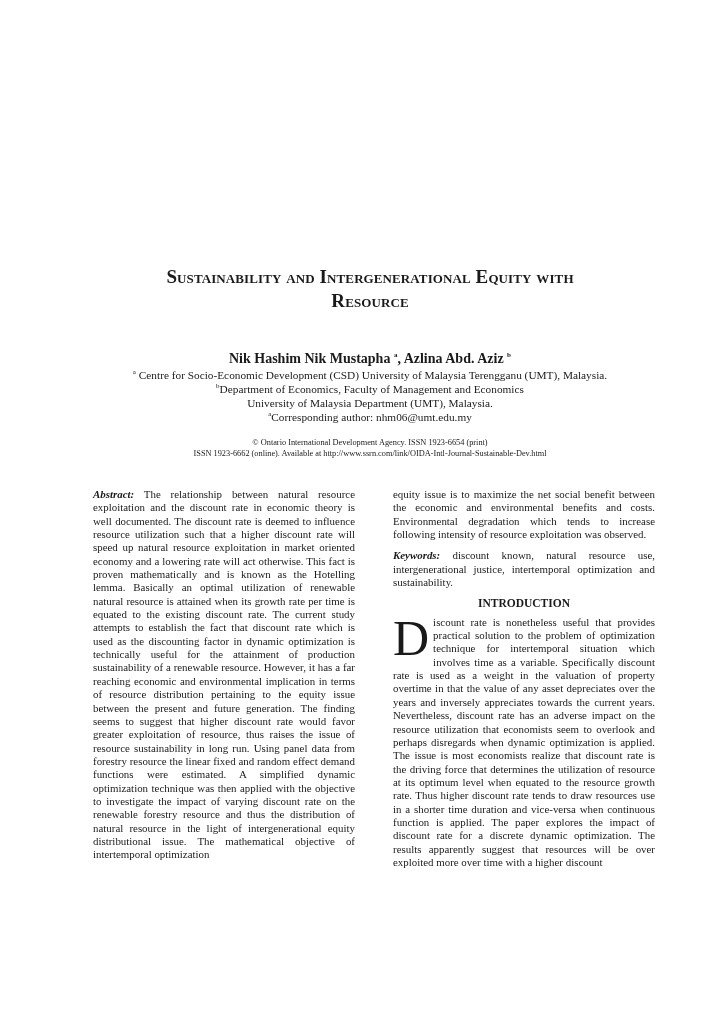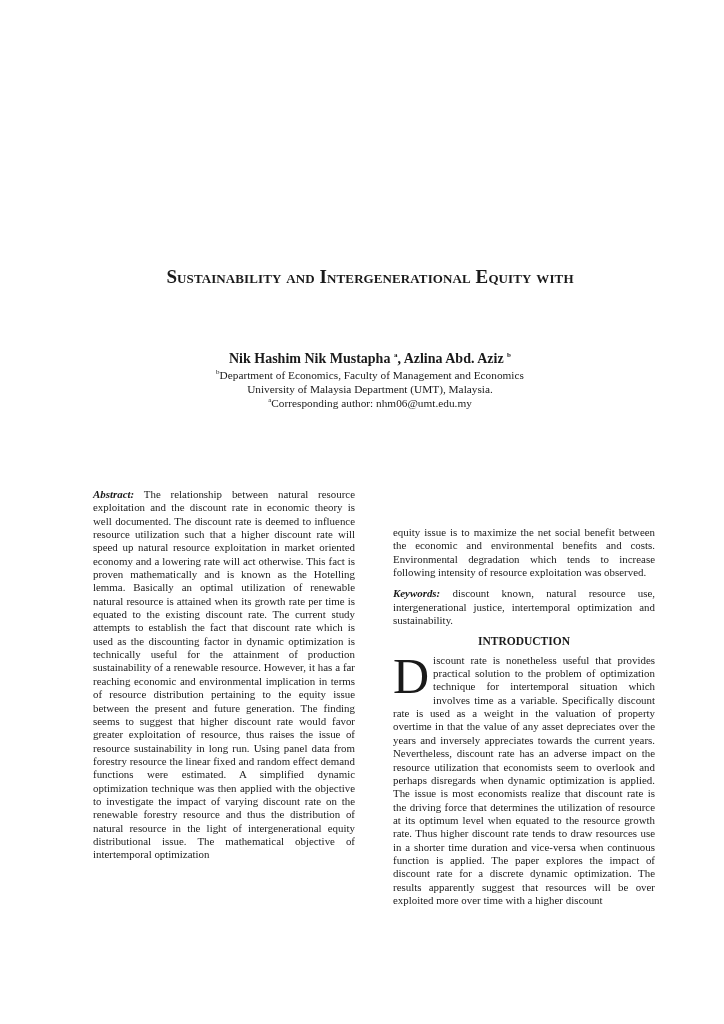"Resource" div { html: none -> <div>Resource</div> }
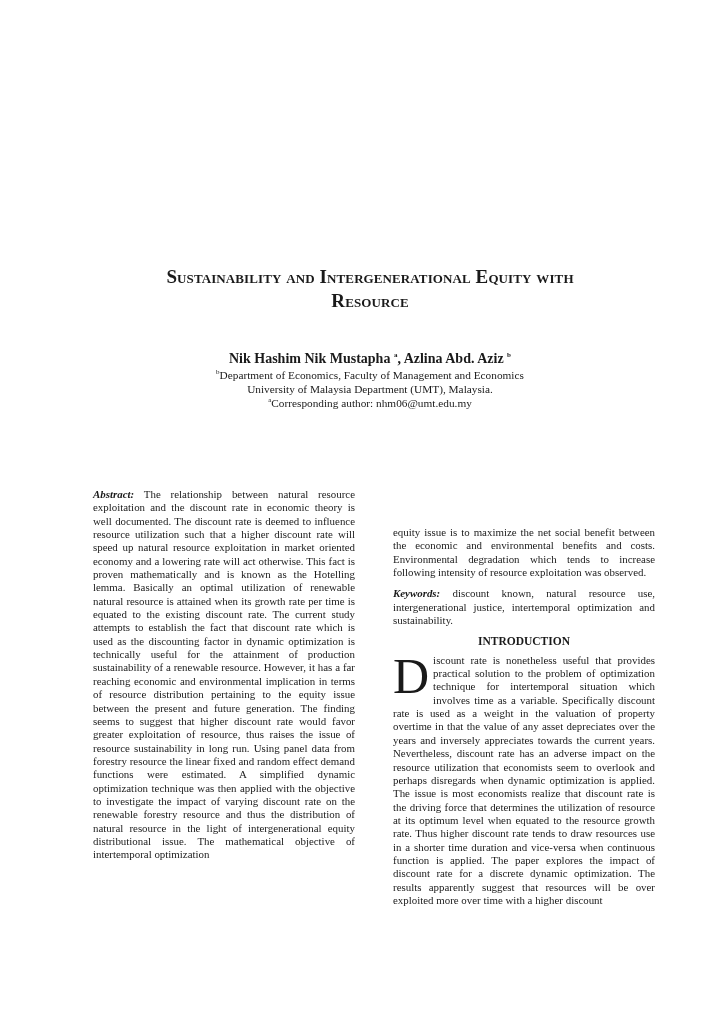"a Centre for Socio-Economic Development" div { html: none -> <div> <sup>a</sup> <span>Centre for Socio-Economic Development (CSD) University of Malaysia Terengganu (UMT), Malaysia.</span> </div> }
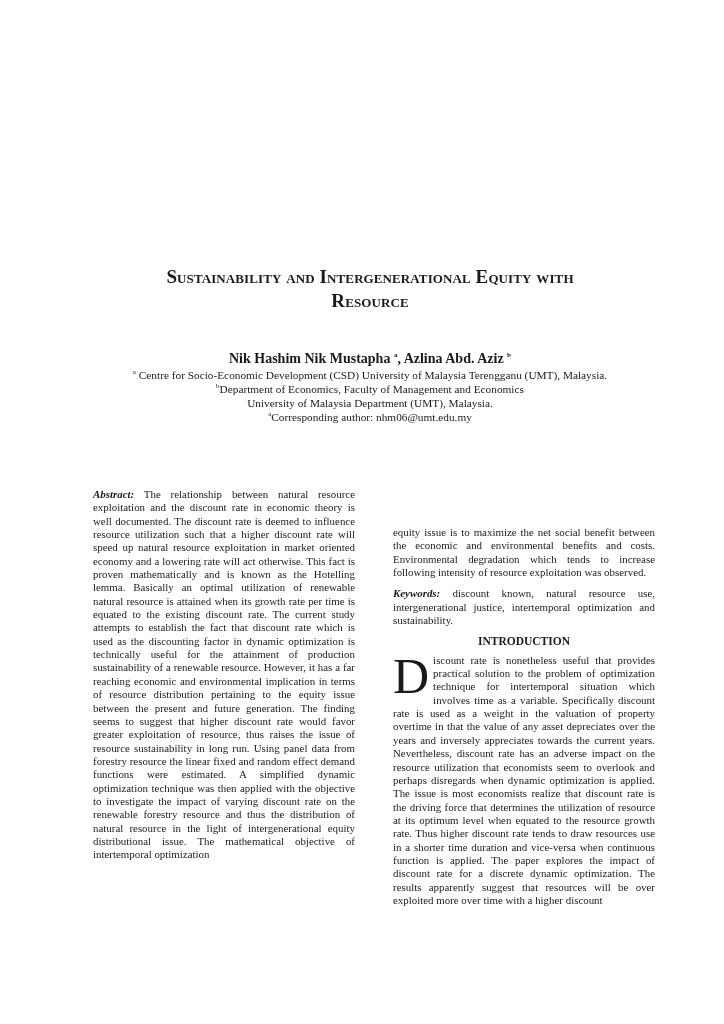"© Ontario International Development" div.copyright { html: none -> <div> <div>© Ontario International Development Agency. ISSN 1923-6654 (print)</div> <div>ISSN 1923-6662 (online). Available at http://www.ssrn.com/link/OIDA-Intl-Journal-Sustainable-Dev.html</div> </div> }
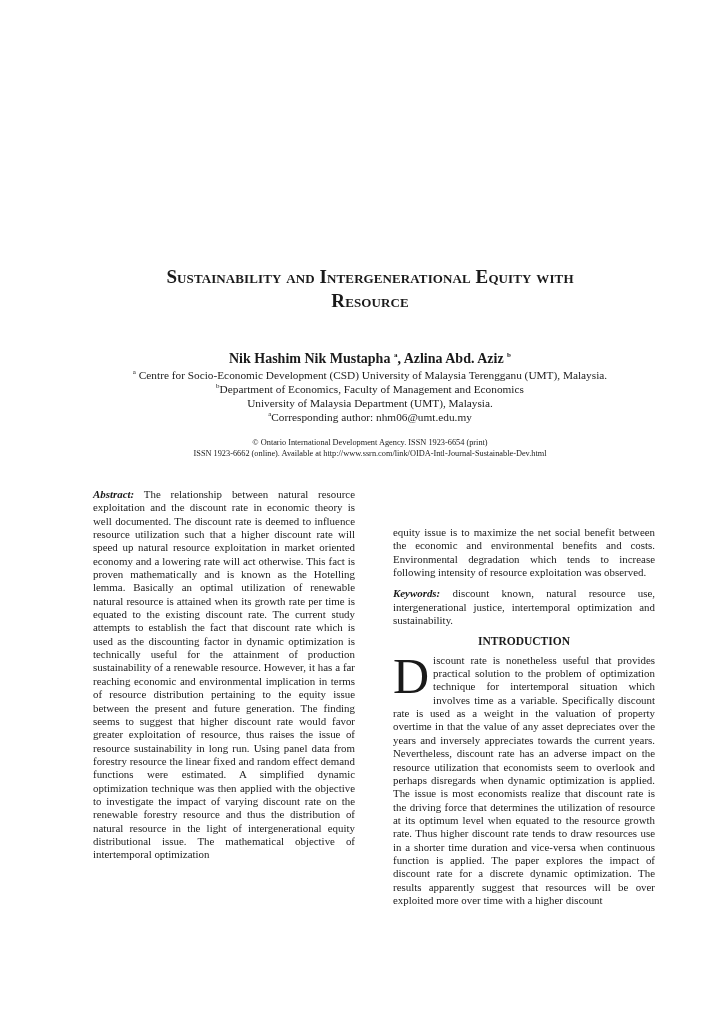"equity issue is to maximize" .col-right { margin-top: 38px -> none }
